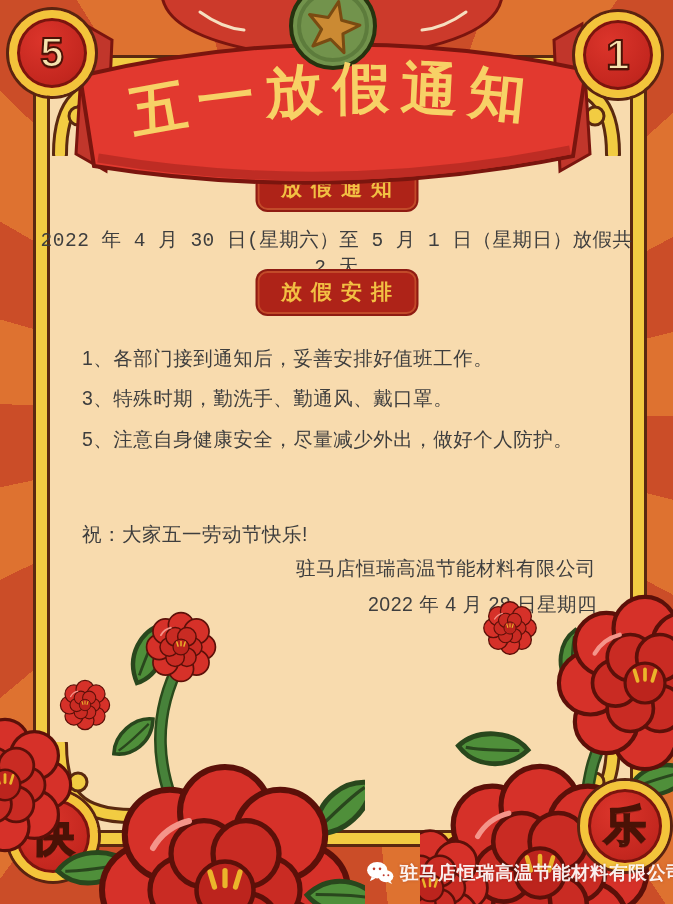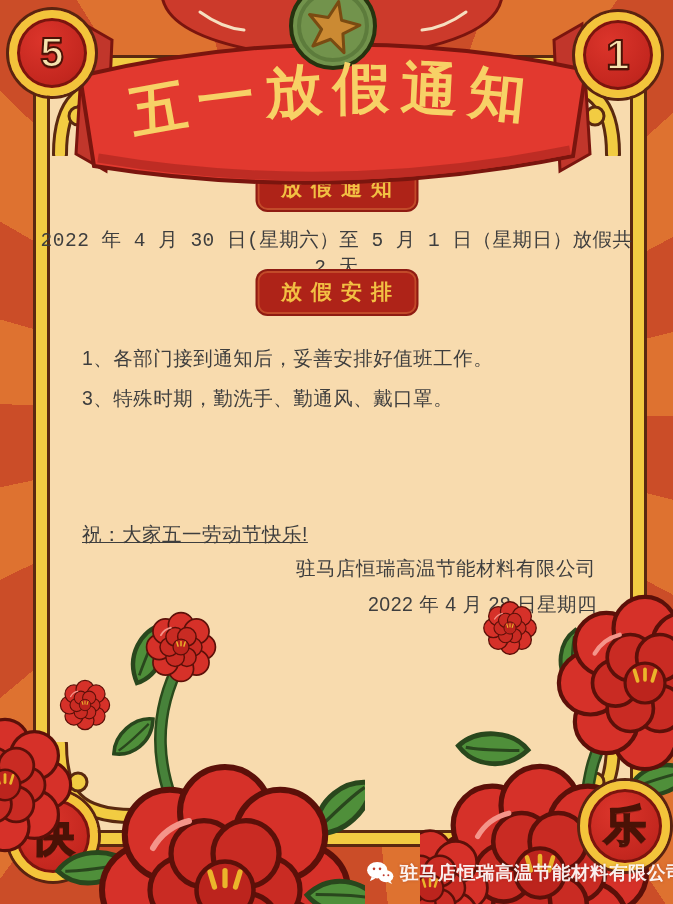"5、注意自身健康安全，尽量减少外出，做好个人防护。" li { html: none -> <li>5、注意自身健康安全，尽量减少外出，做好个人防护。</li> }
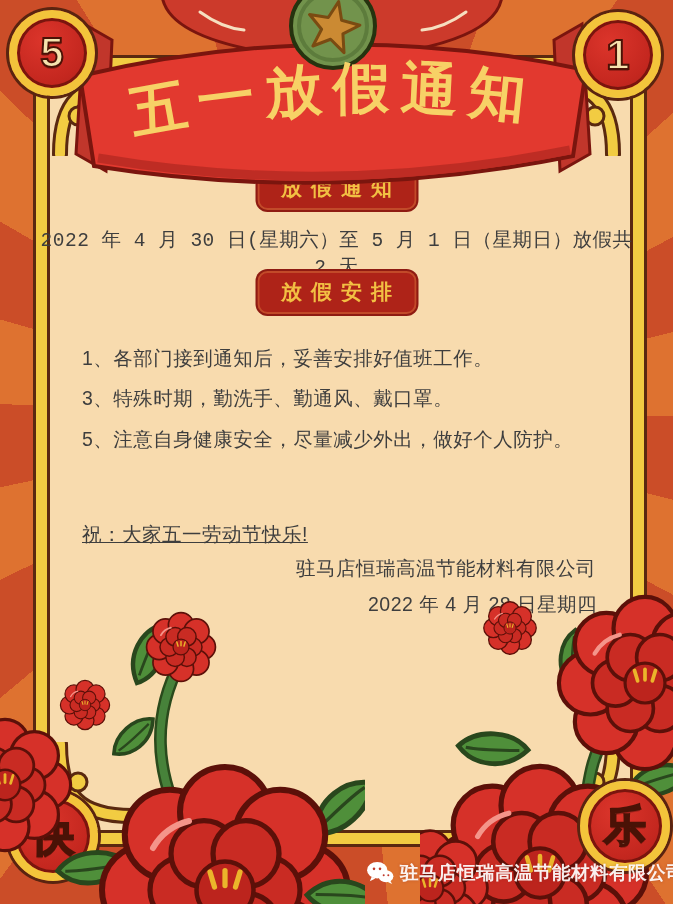"祝：大家五一劳动节快乐!" .wish { text-decoration: underline -> none }
